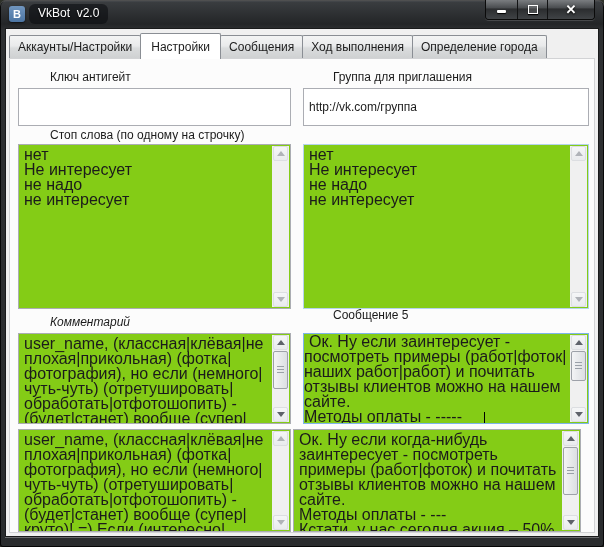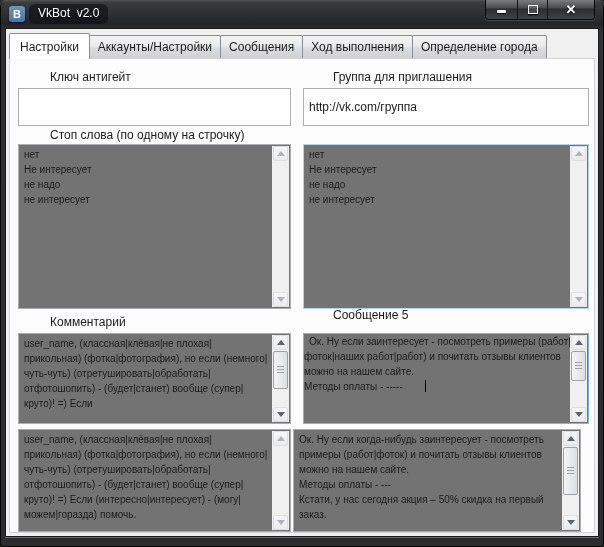"Настройки" div.tab { order: before "Аккаунты/Настройки" -> after "Аккаунты/Настройки" }
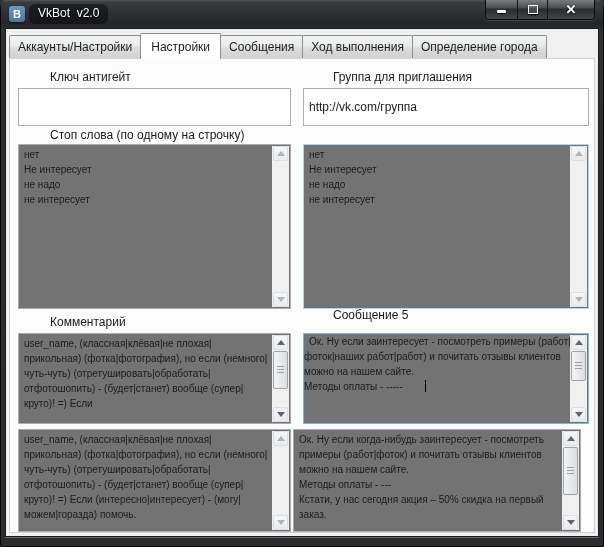"нет" .textbox { background: #737373 -> #84cc16; font-size: 10px -> 16px }
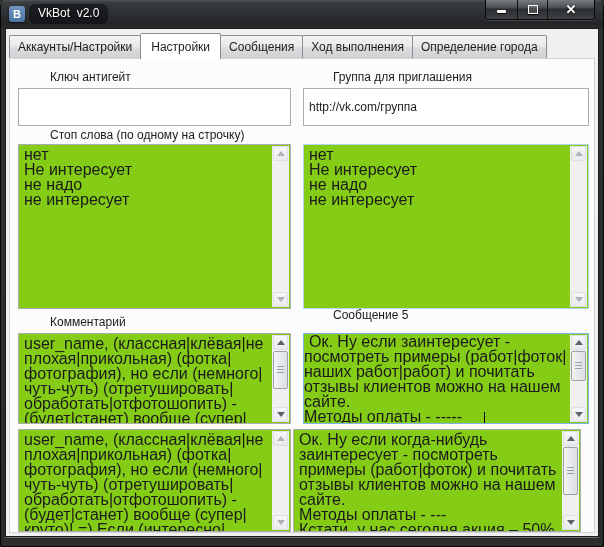"Комментарий" div.label { font-style: none -> italic }
